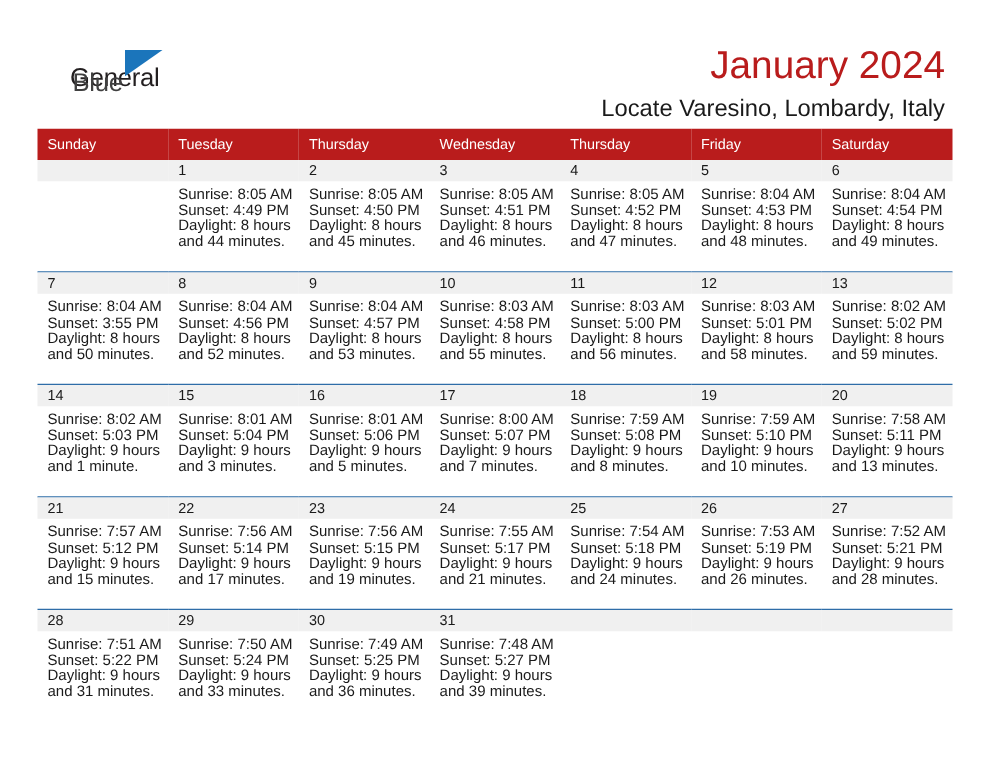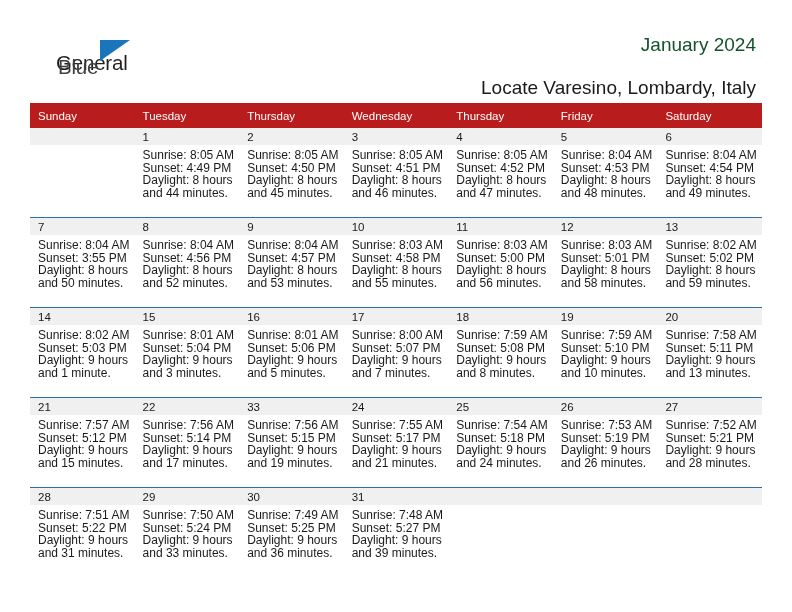"January 2024" .title { color: #14532d -> #b91c1c; font-size: 19px -> 31px }
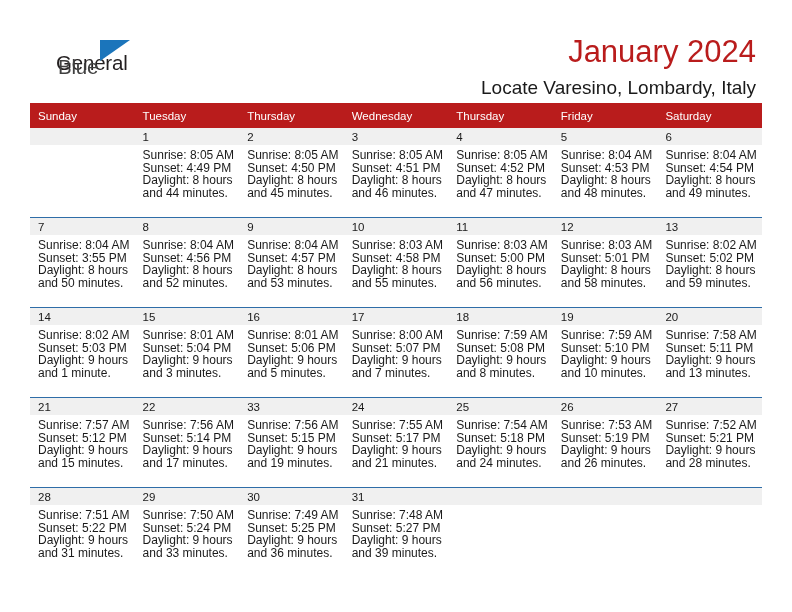"33" div.daynum-band { text: 33 -> 23 }
